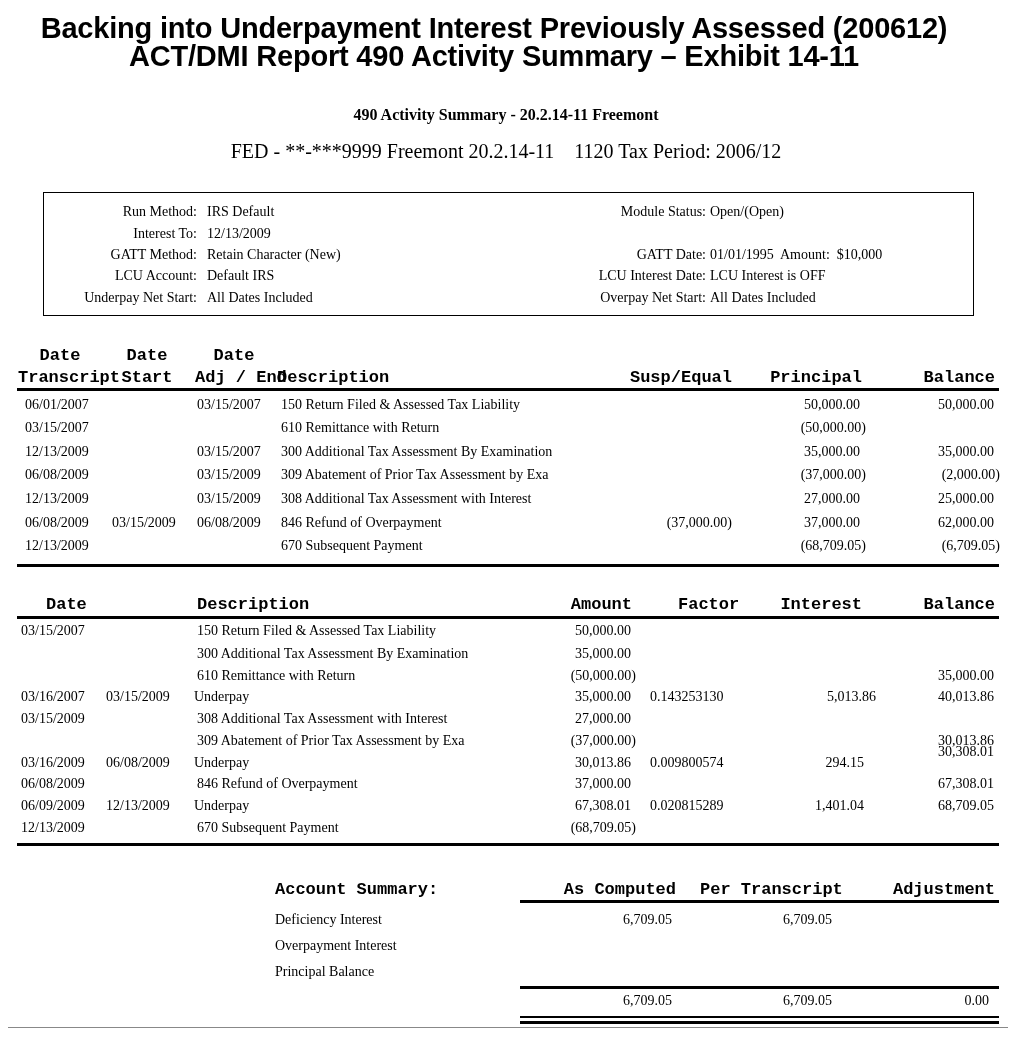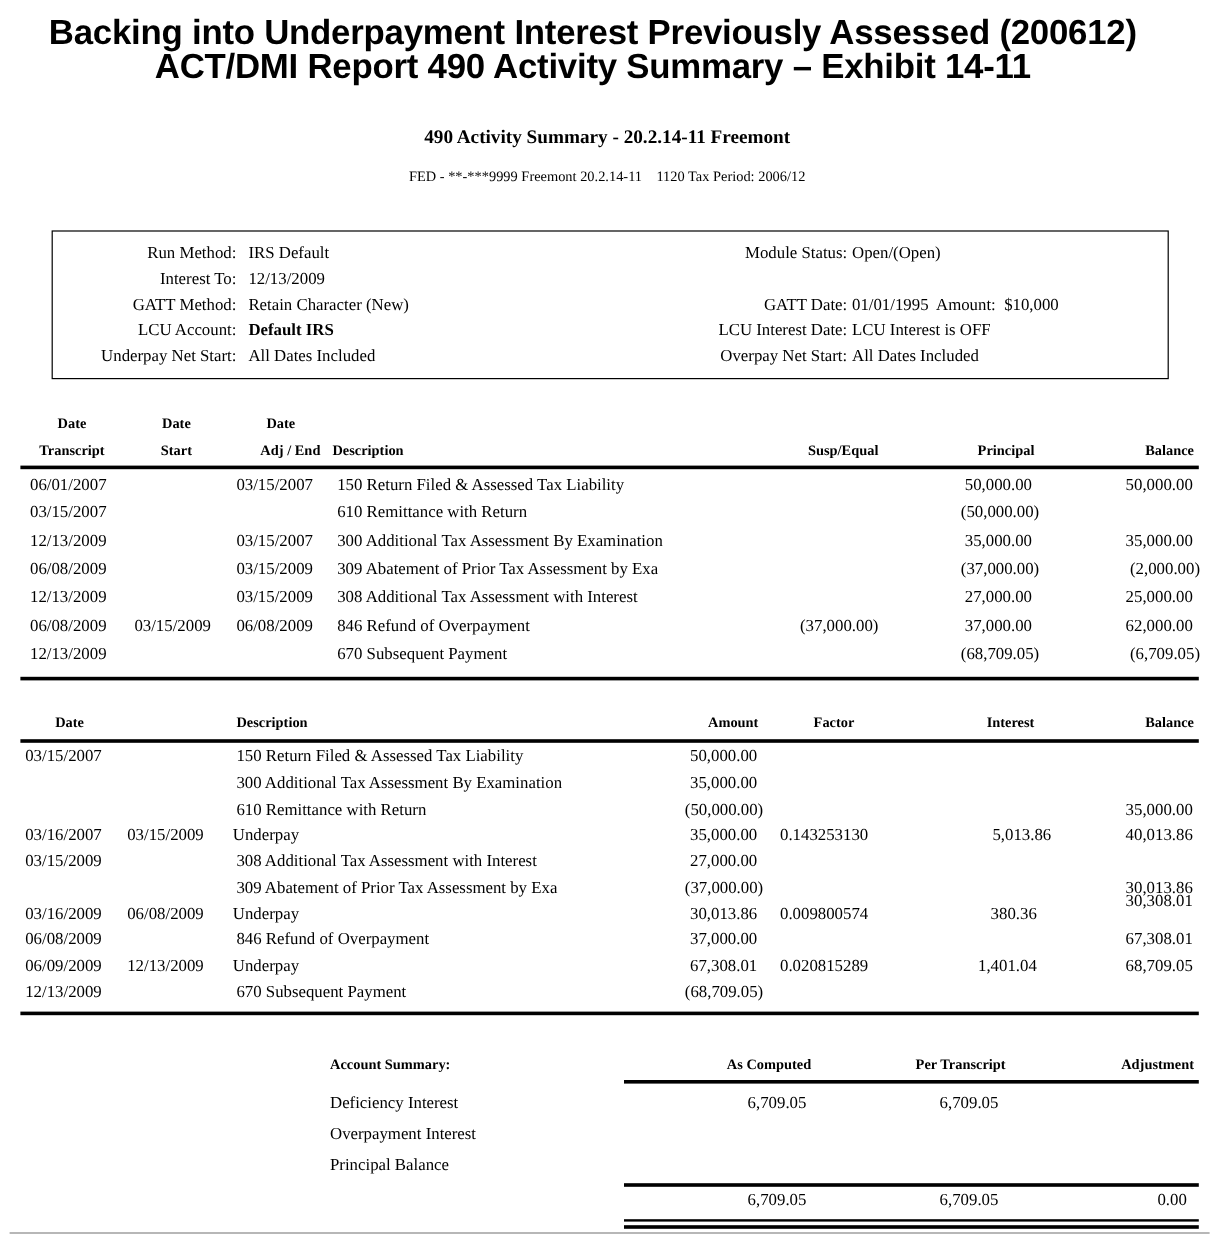"FED - **-***9999 Freemont 20.2.14-11" .subtitle { font-size: 12px -> 20px }
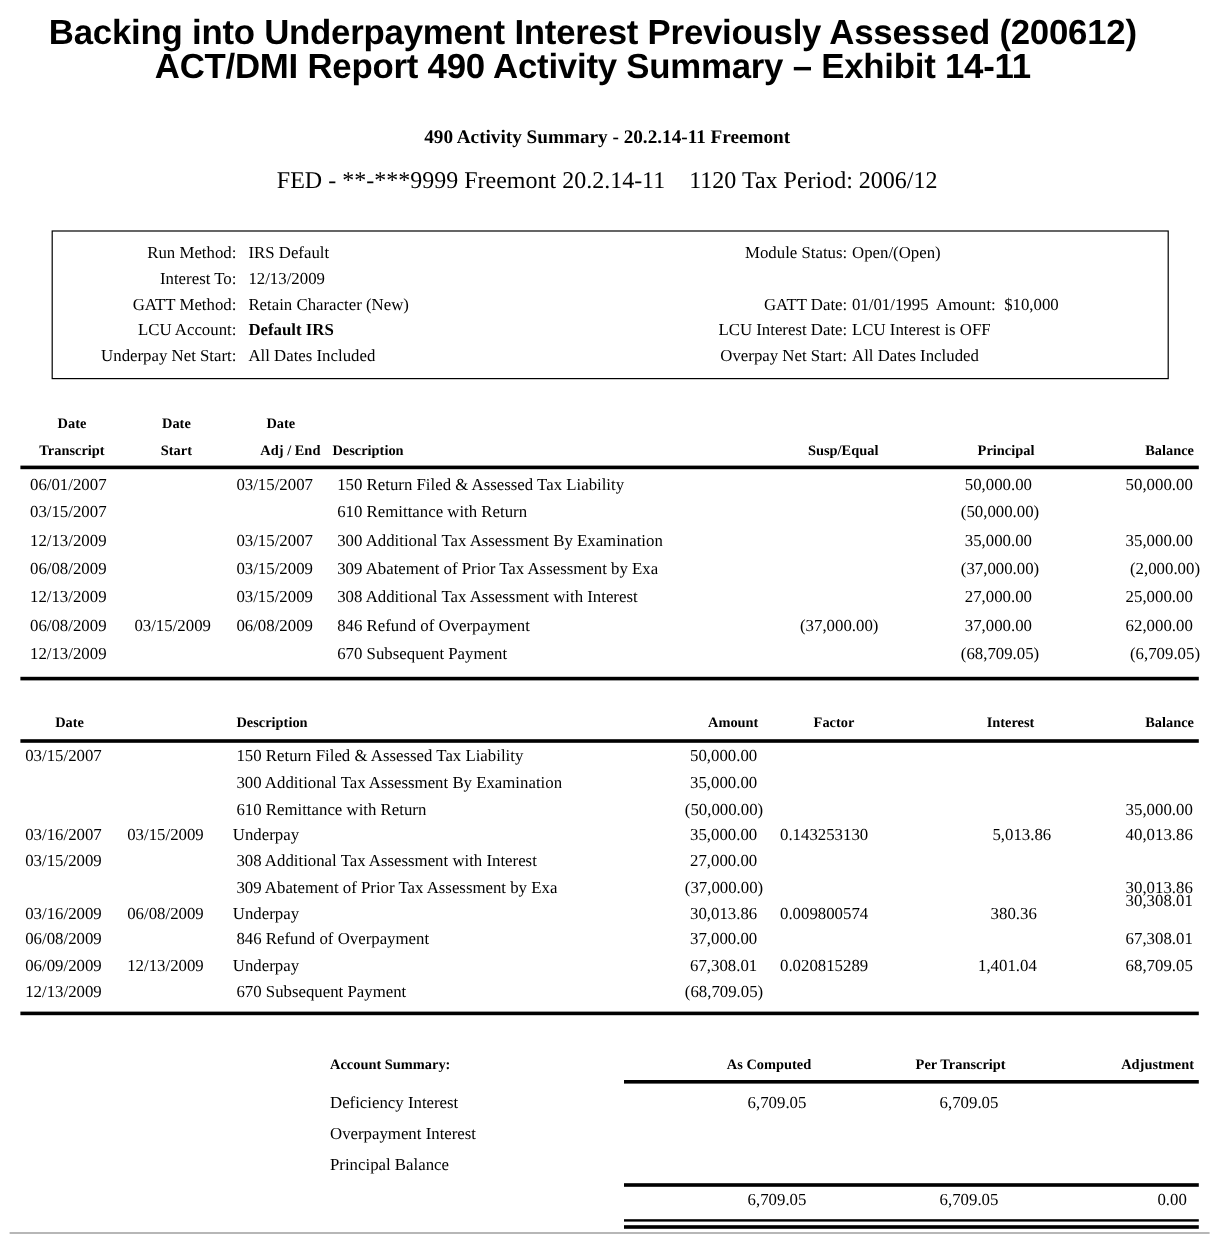"Default IRS" span.p-val { font-weight: bold -> none }
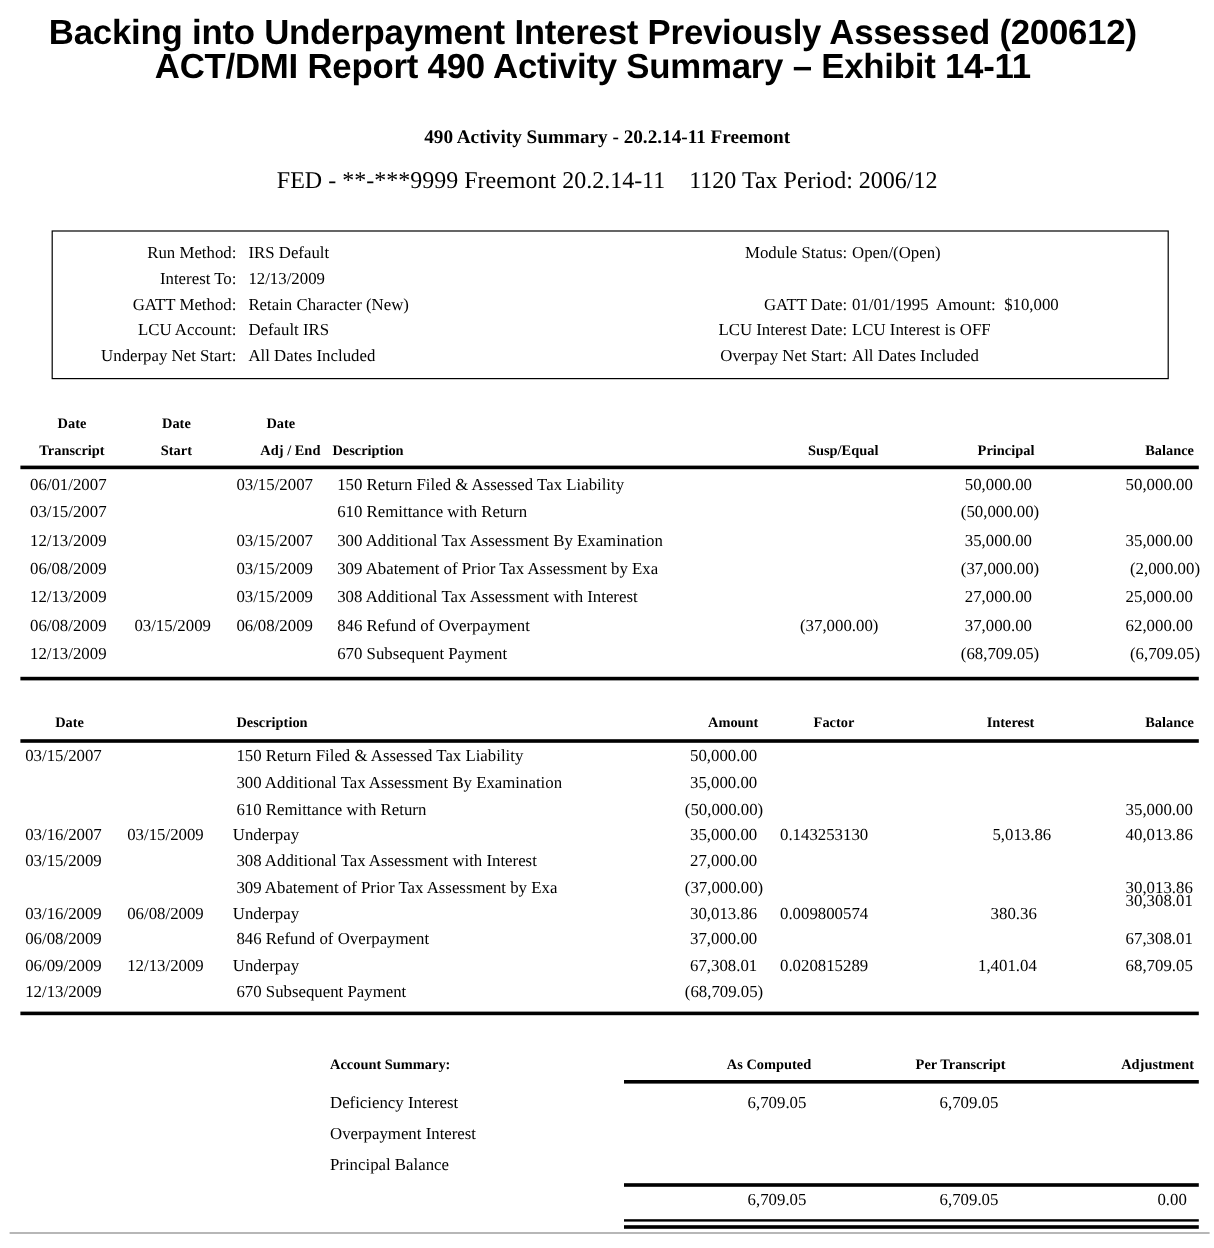"Date" .hdr { font-family: none -> Liberation Mono, monospace; font-size: 12px -> 17px }
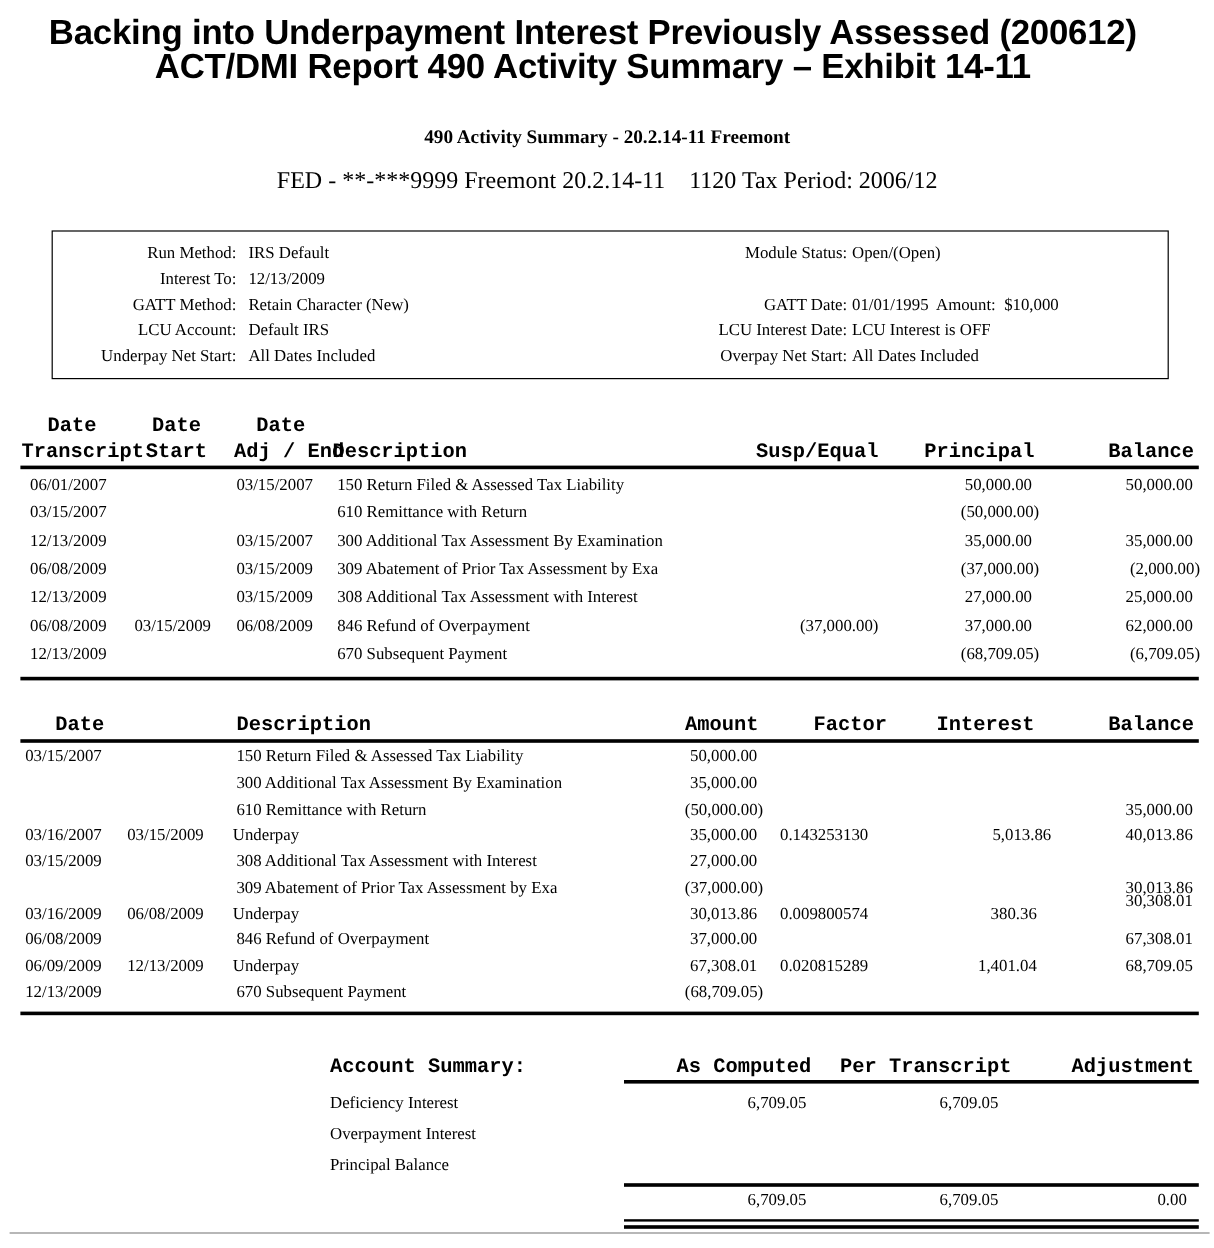"380.36" div.cell { text: 380.36 -> 294.15 }
